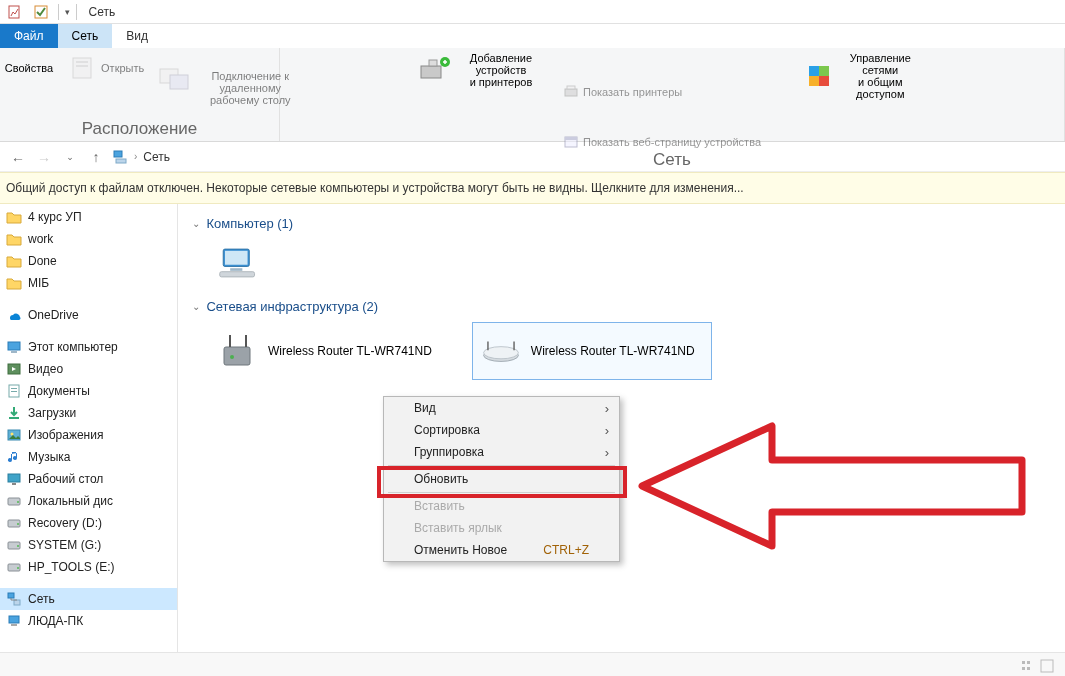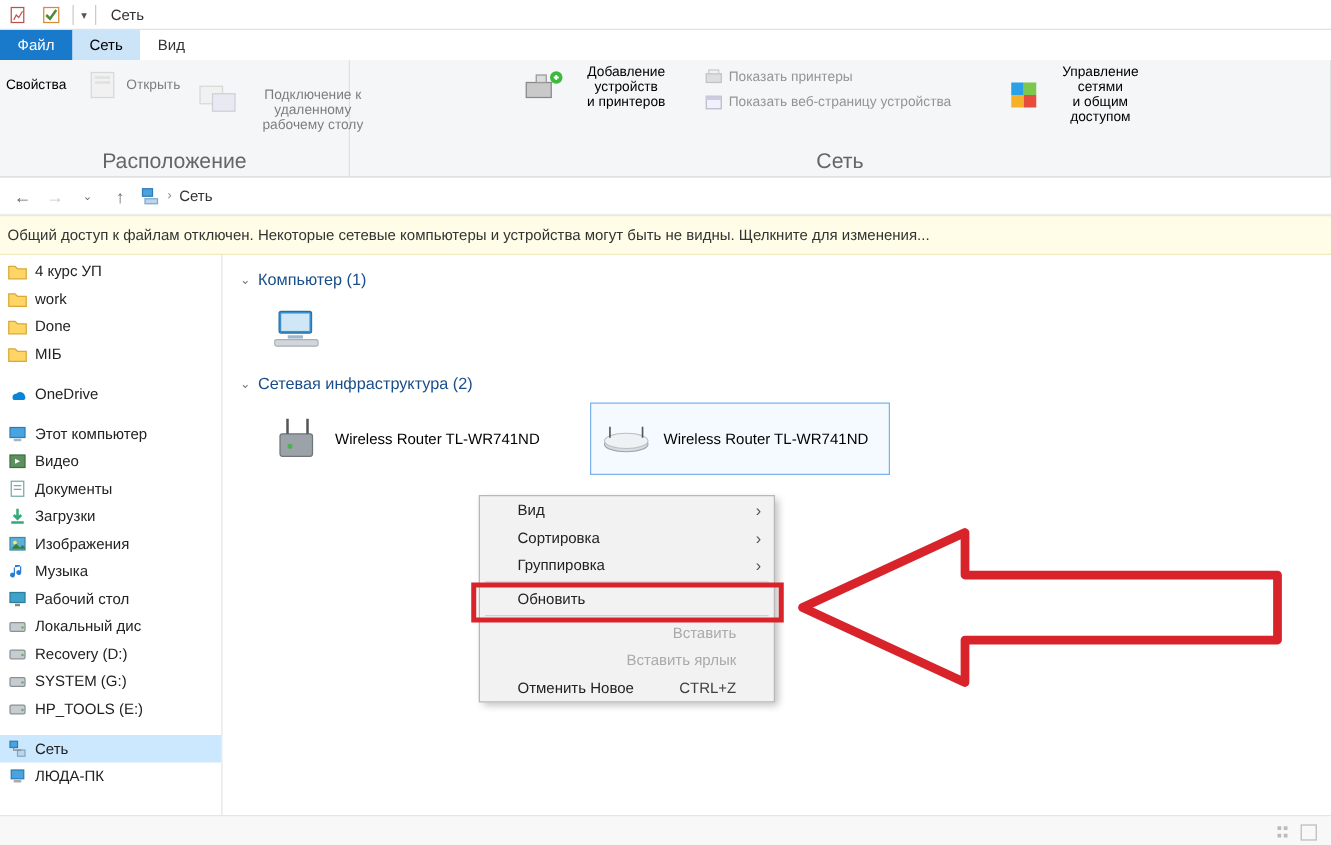"Показать принтеры" .rline.disabled { margin-top: none -> 30px }
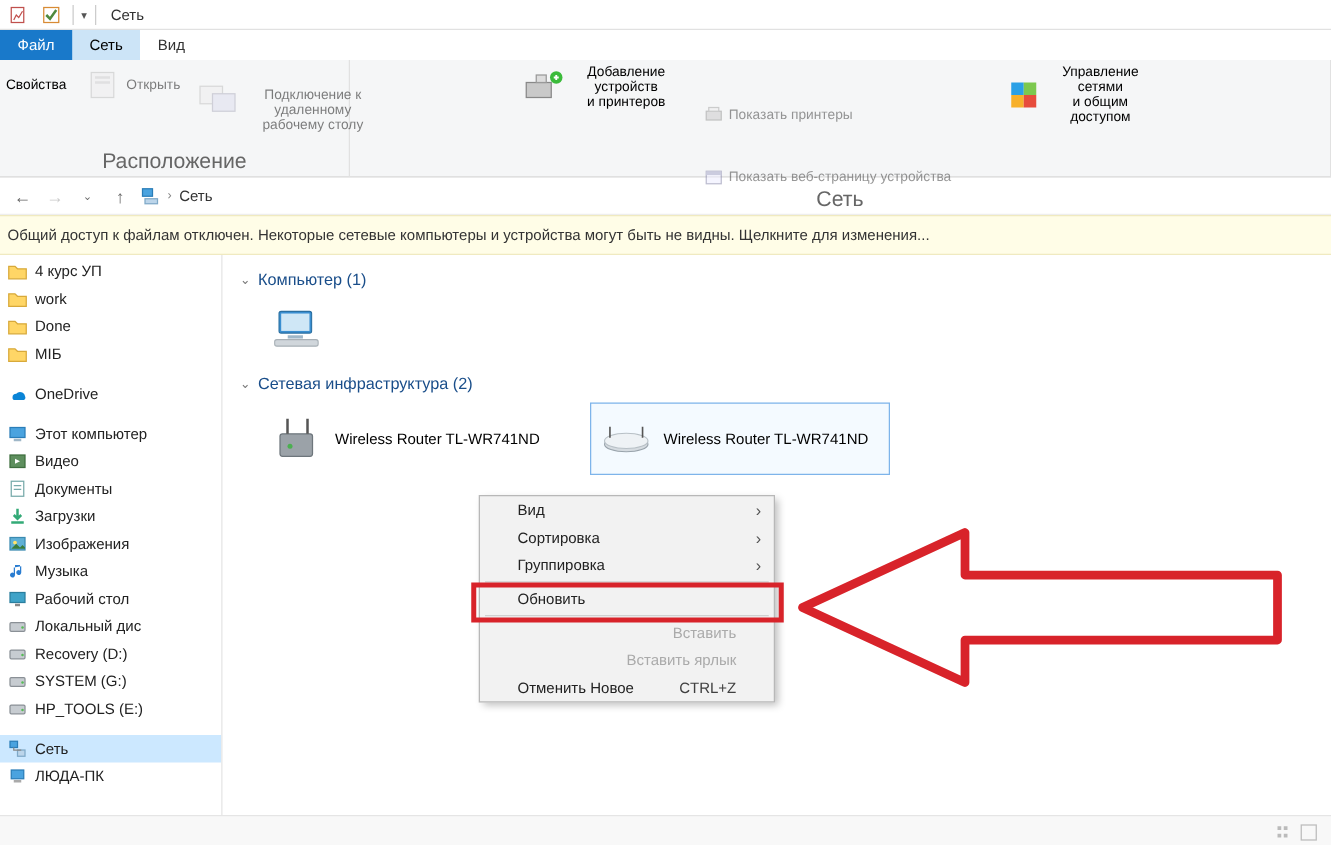"Вставить" .ctx-item.disabled { justify-content: flex-end -> none }
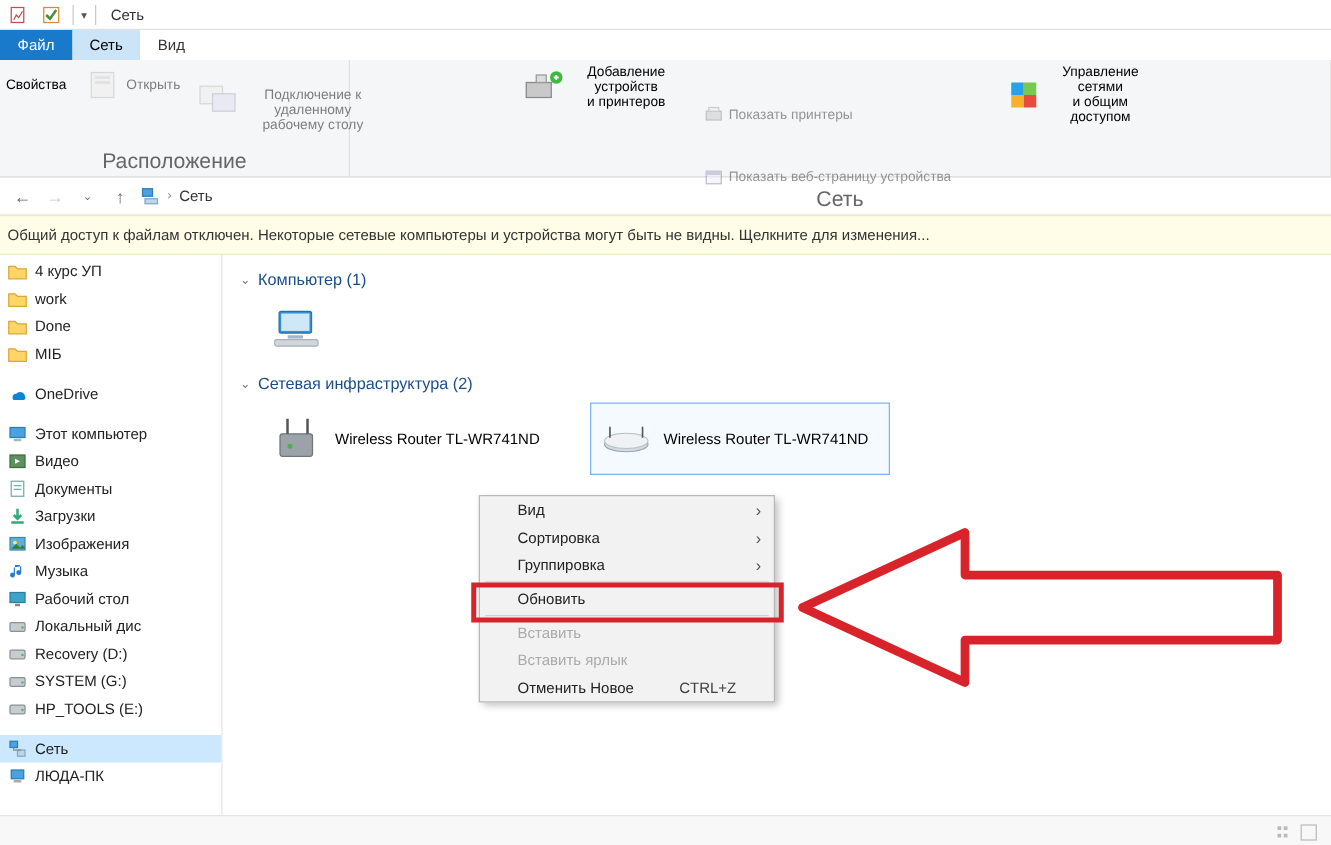"CTRL+Z" .ctx-item .shortcut { color: #404040 -> #a16207 }
